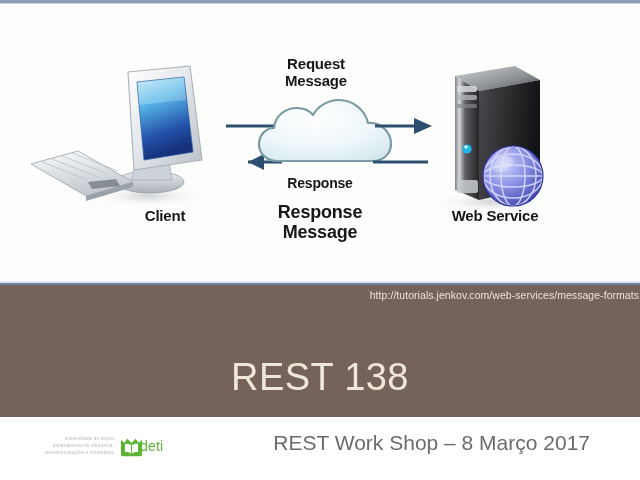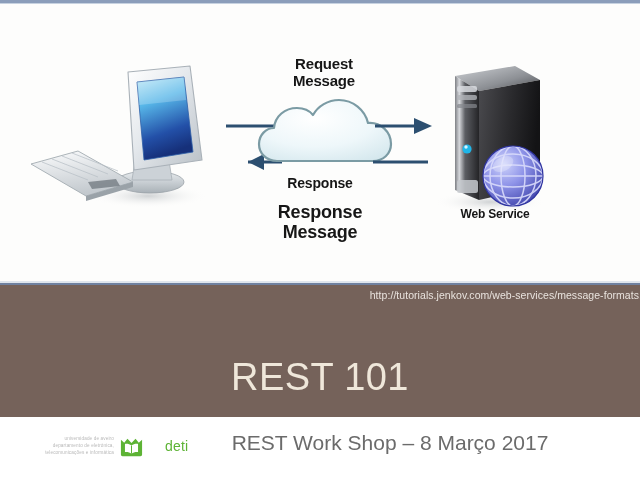"Request" .lbl-request { left: 254px -> 246px }
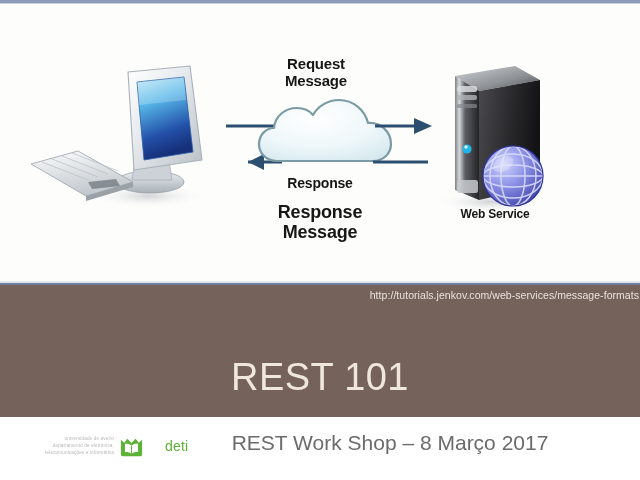"Client" div.dlabel { html: none -> <div>Client</div> }
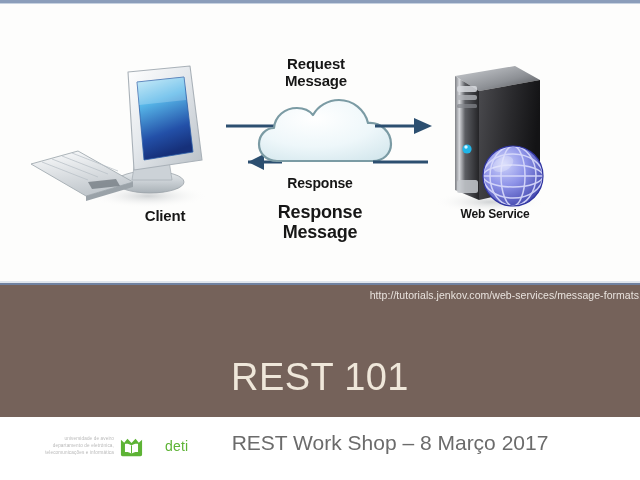"Web Service" .lbl-service { font-size: 12px -> 15px }
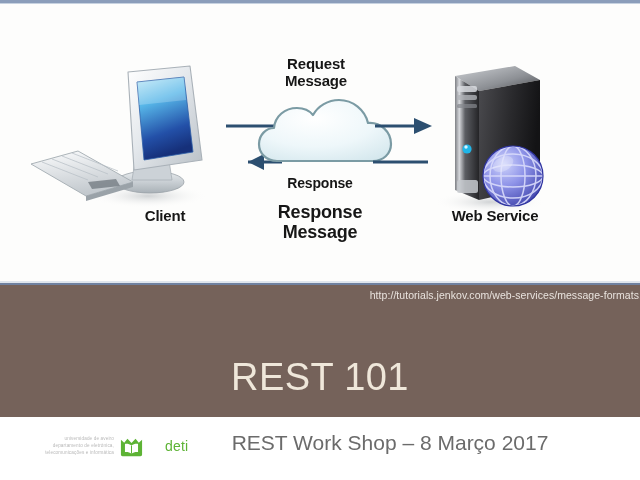"REST 101" div.deck-title { text: 101 -> 138 }
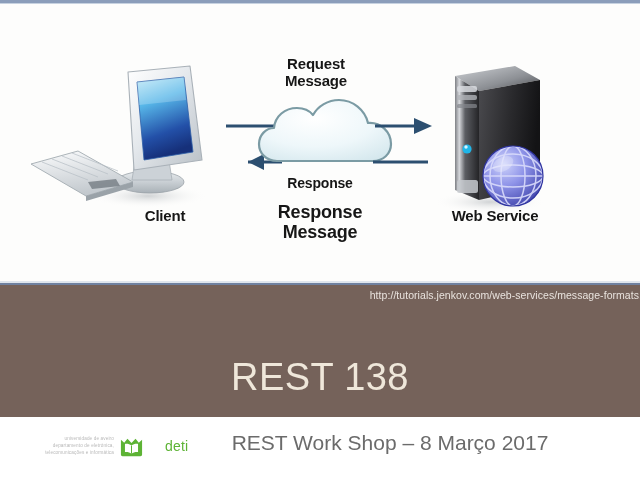"deti" .logo-word { left: 151px -> 126px }
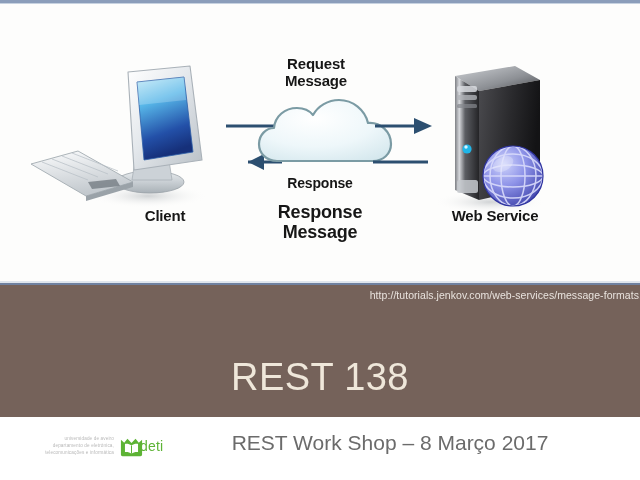"REST Work Shop – 8" .subtitle { text-align: center -> right }
